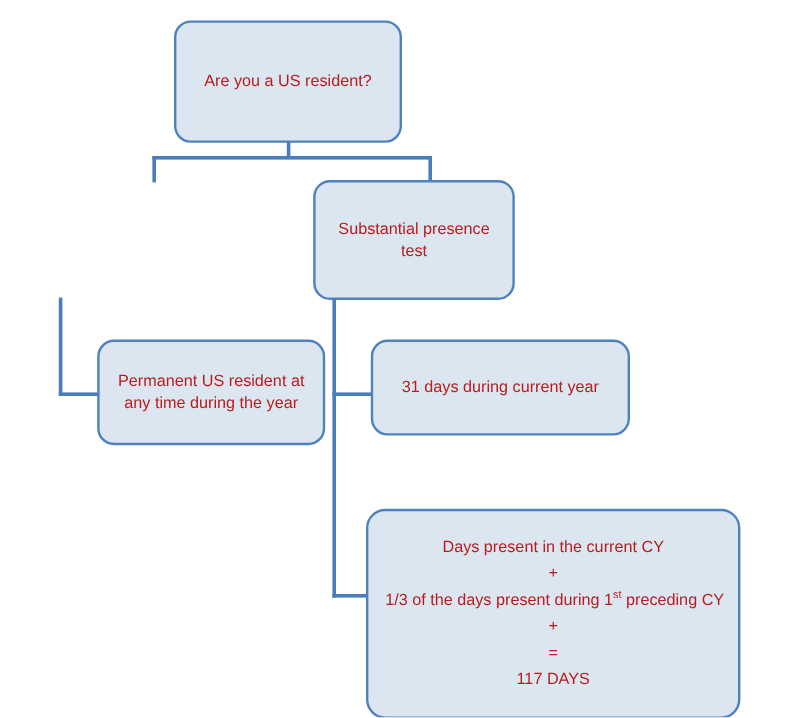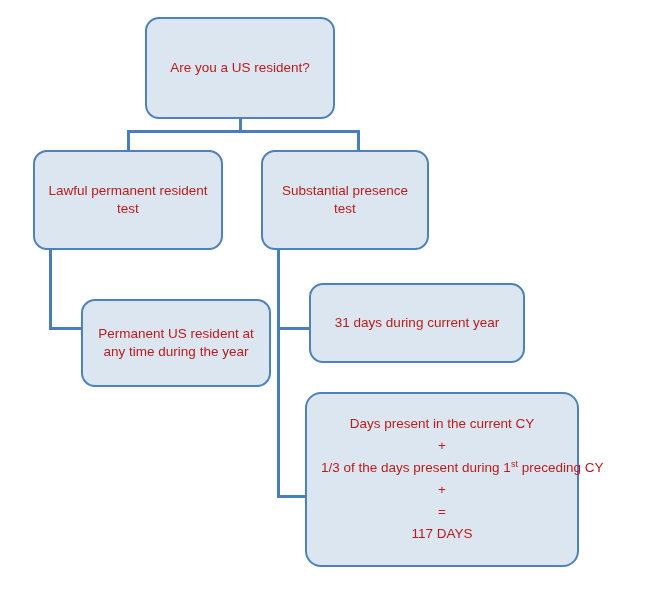"Lawful permanent resident test" div.node { html: <div> <span>Lawful permanent resident test</span> </div> -> none }
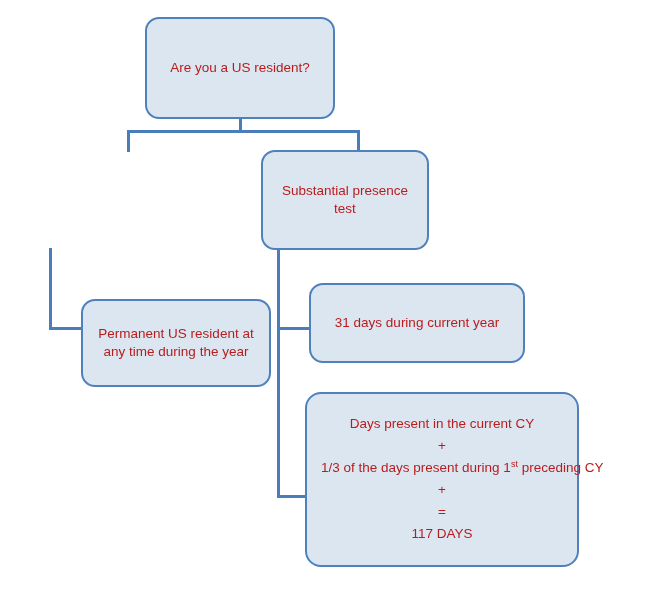"Permanent US resident at any" div.node { margin-top: 16px -> none }
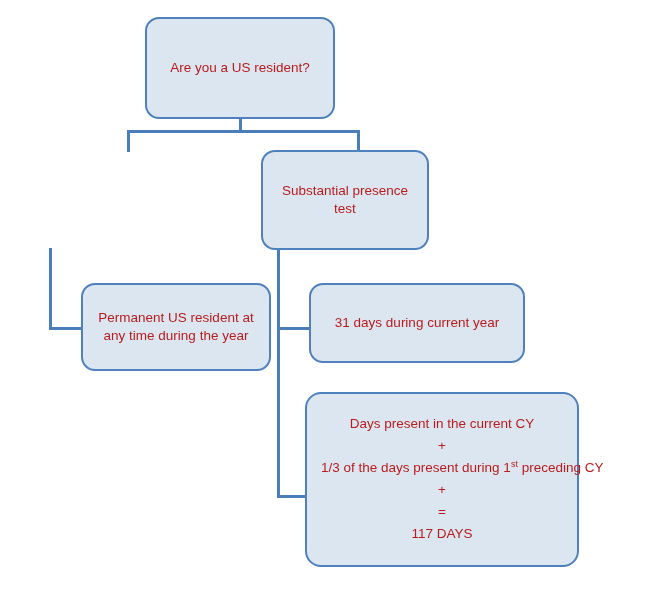"Days present in the current" div.node { top: 392px -> 424px; width: 274px -> 312px }
